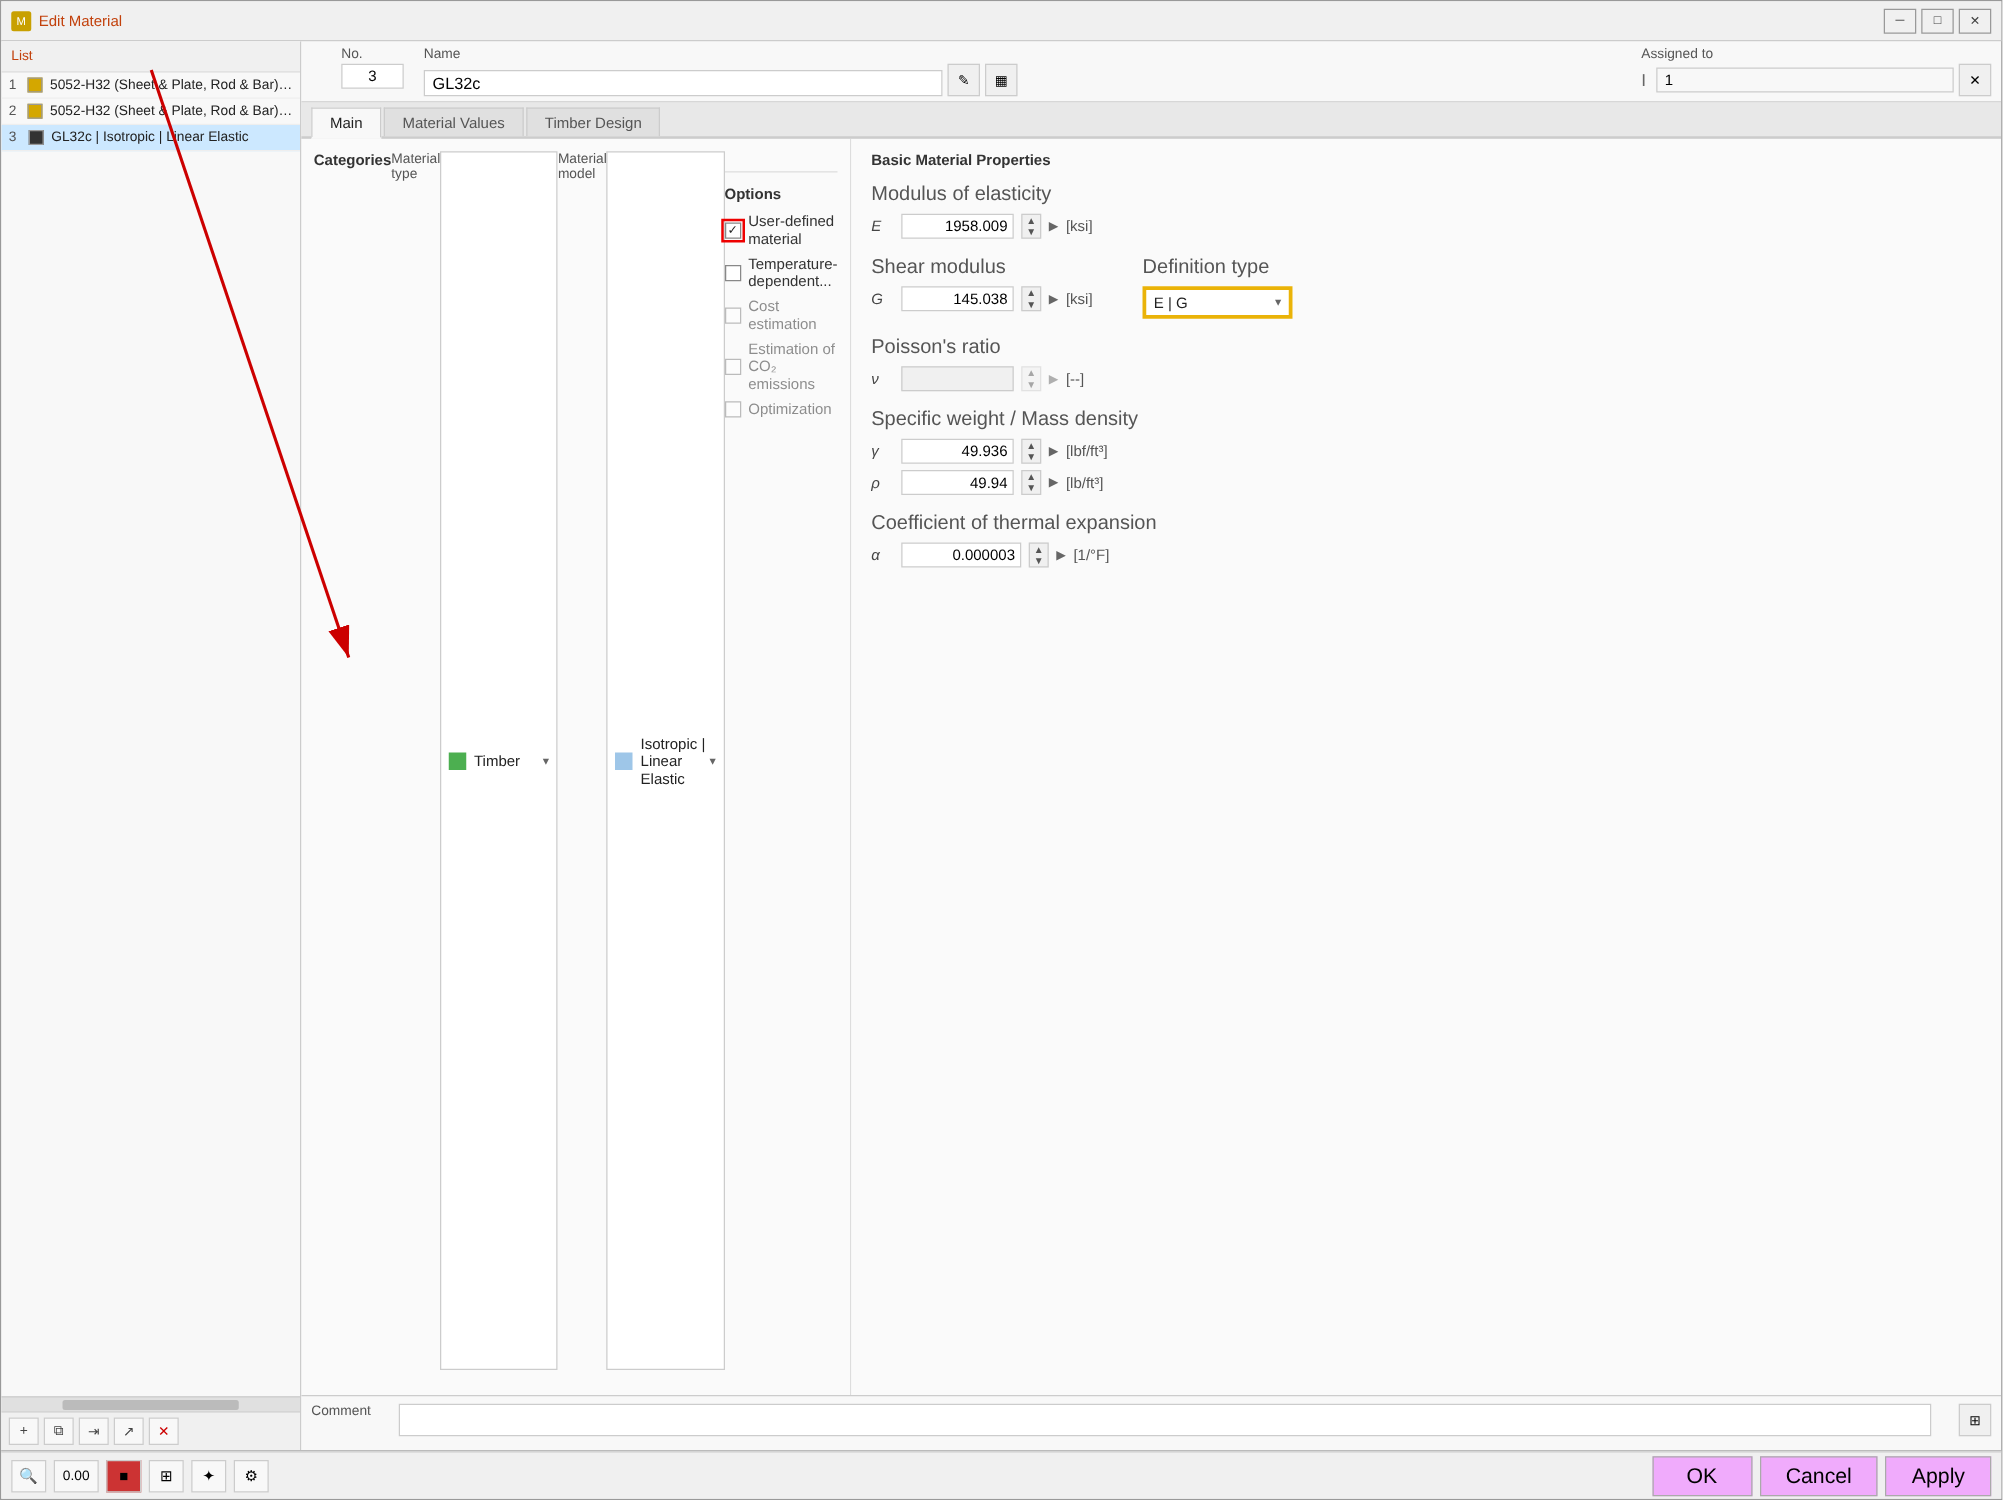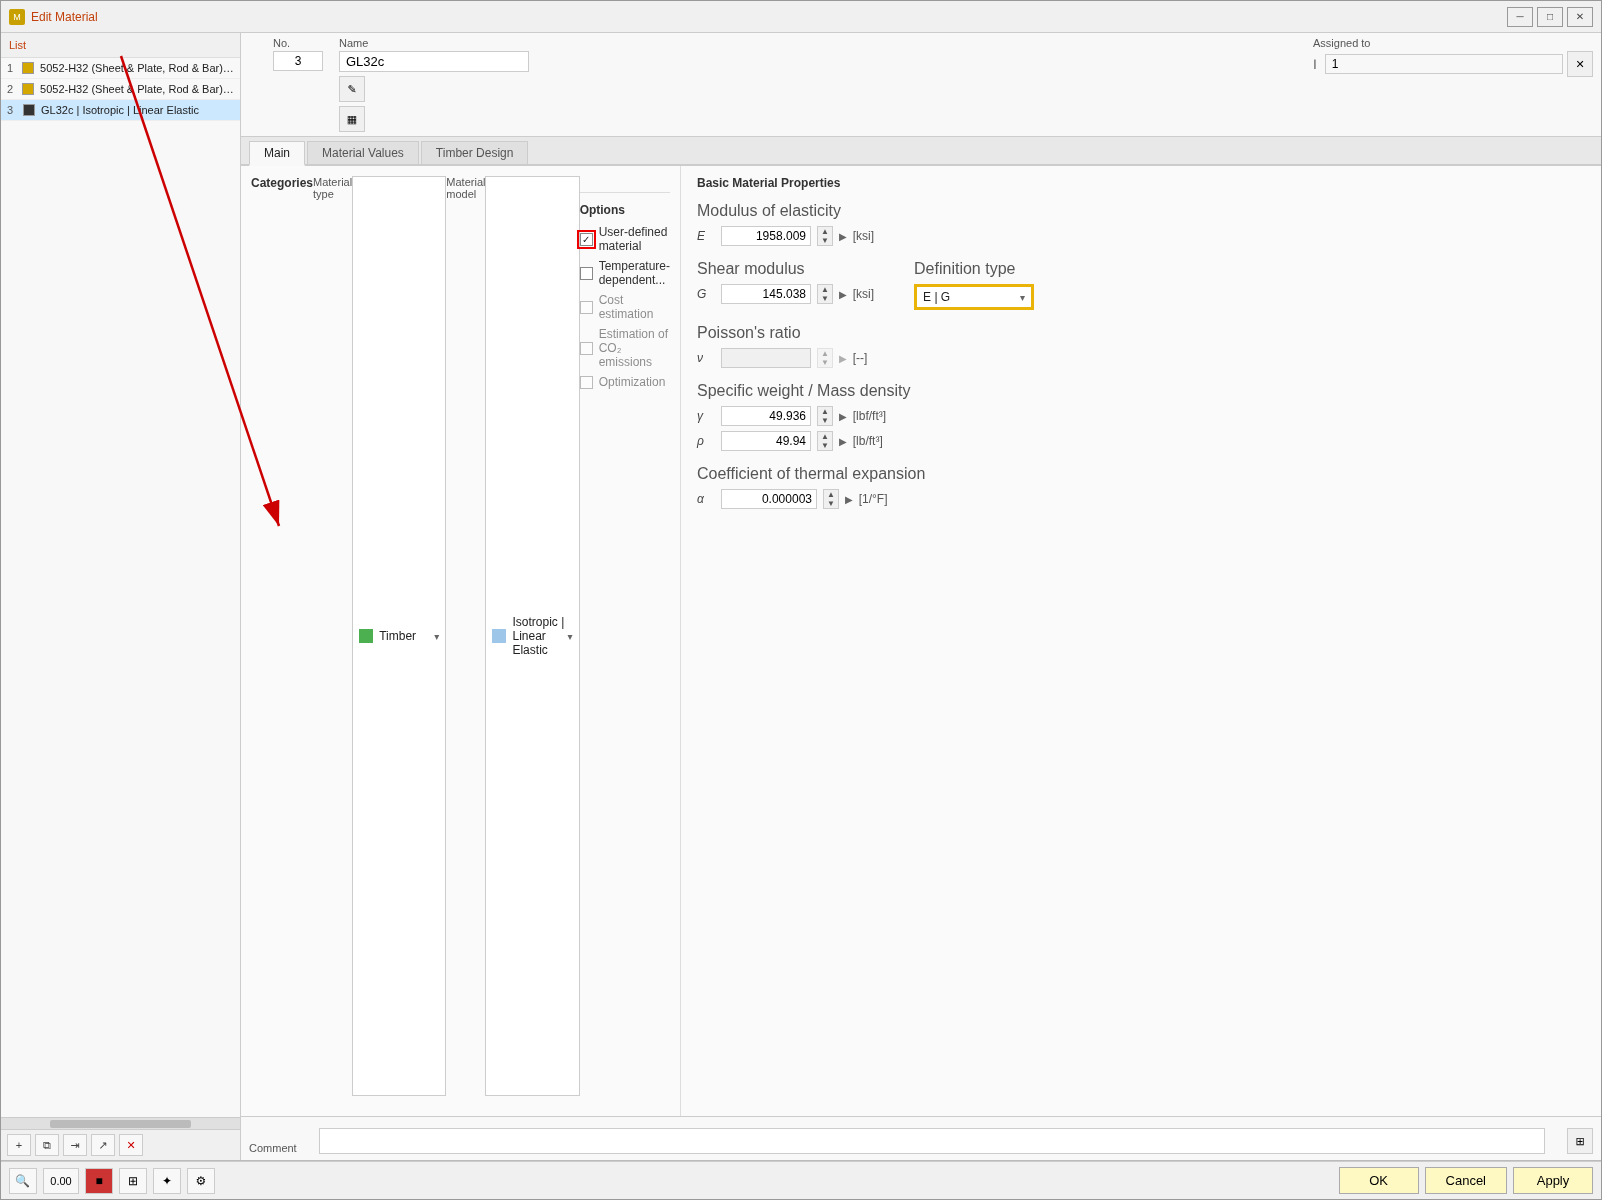"GL32c" .header-name-row { align-items: flex-start -> flex-end; flex-direction: column -> none }
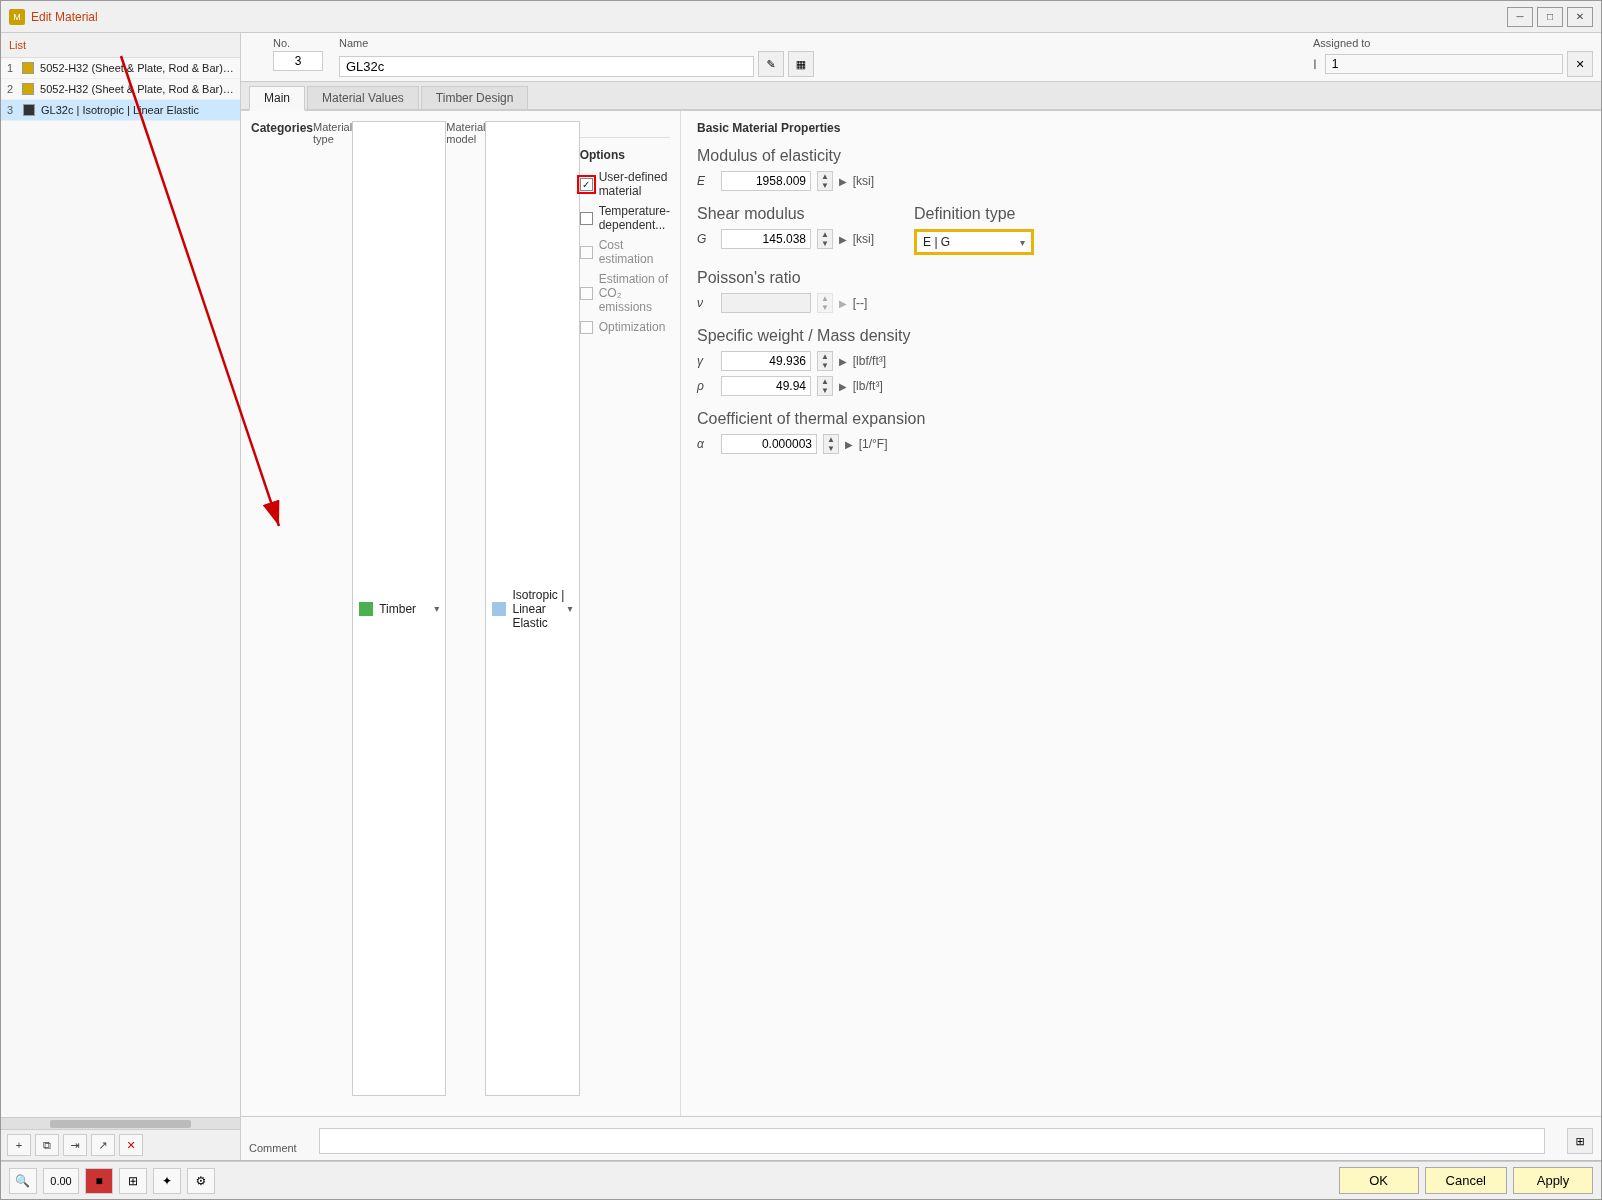"Comment" .comment-section { align-items: flex-end -> flex-start }
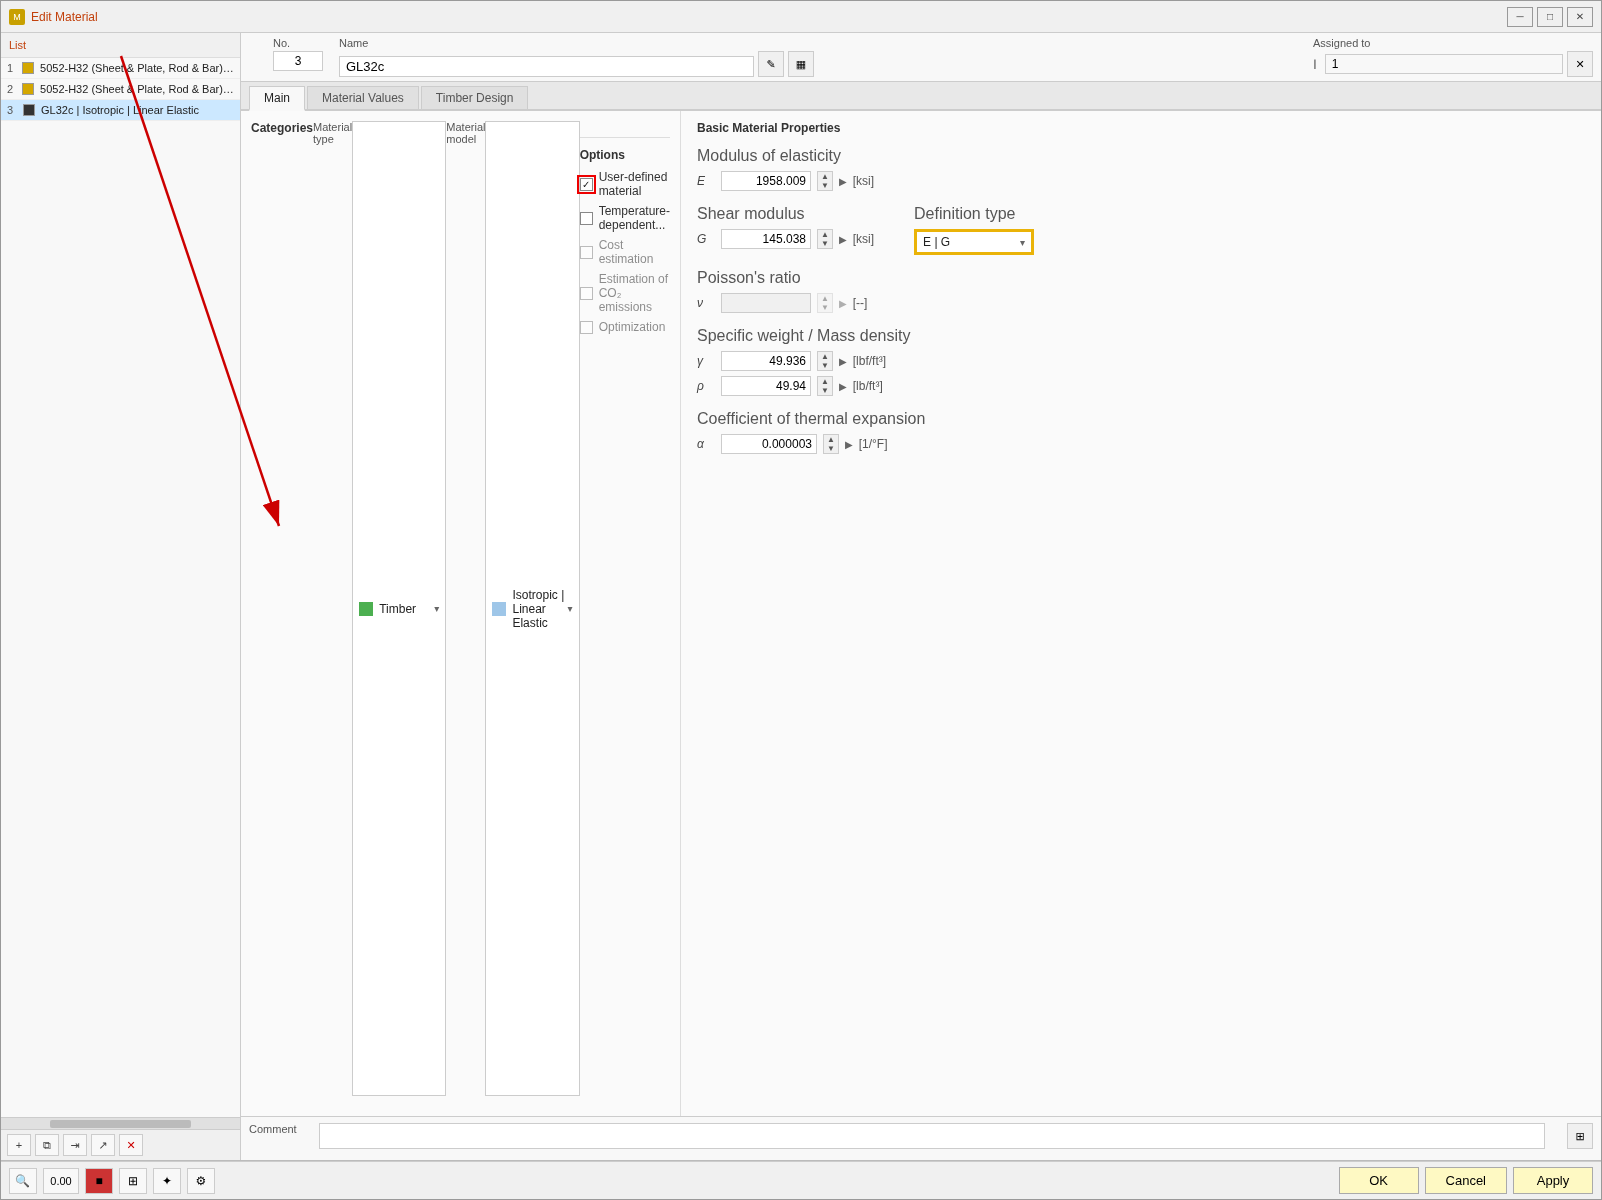"OK" .action-btn { background: #fef9c3 -> #f0abfc; font-size: 13px -> 17px }
